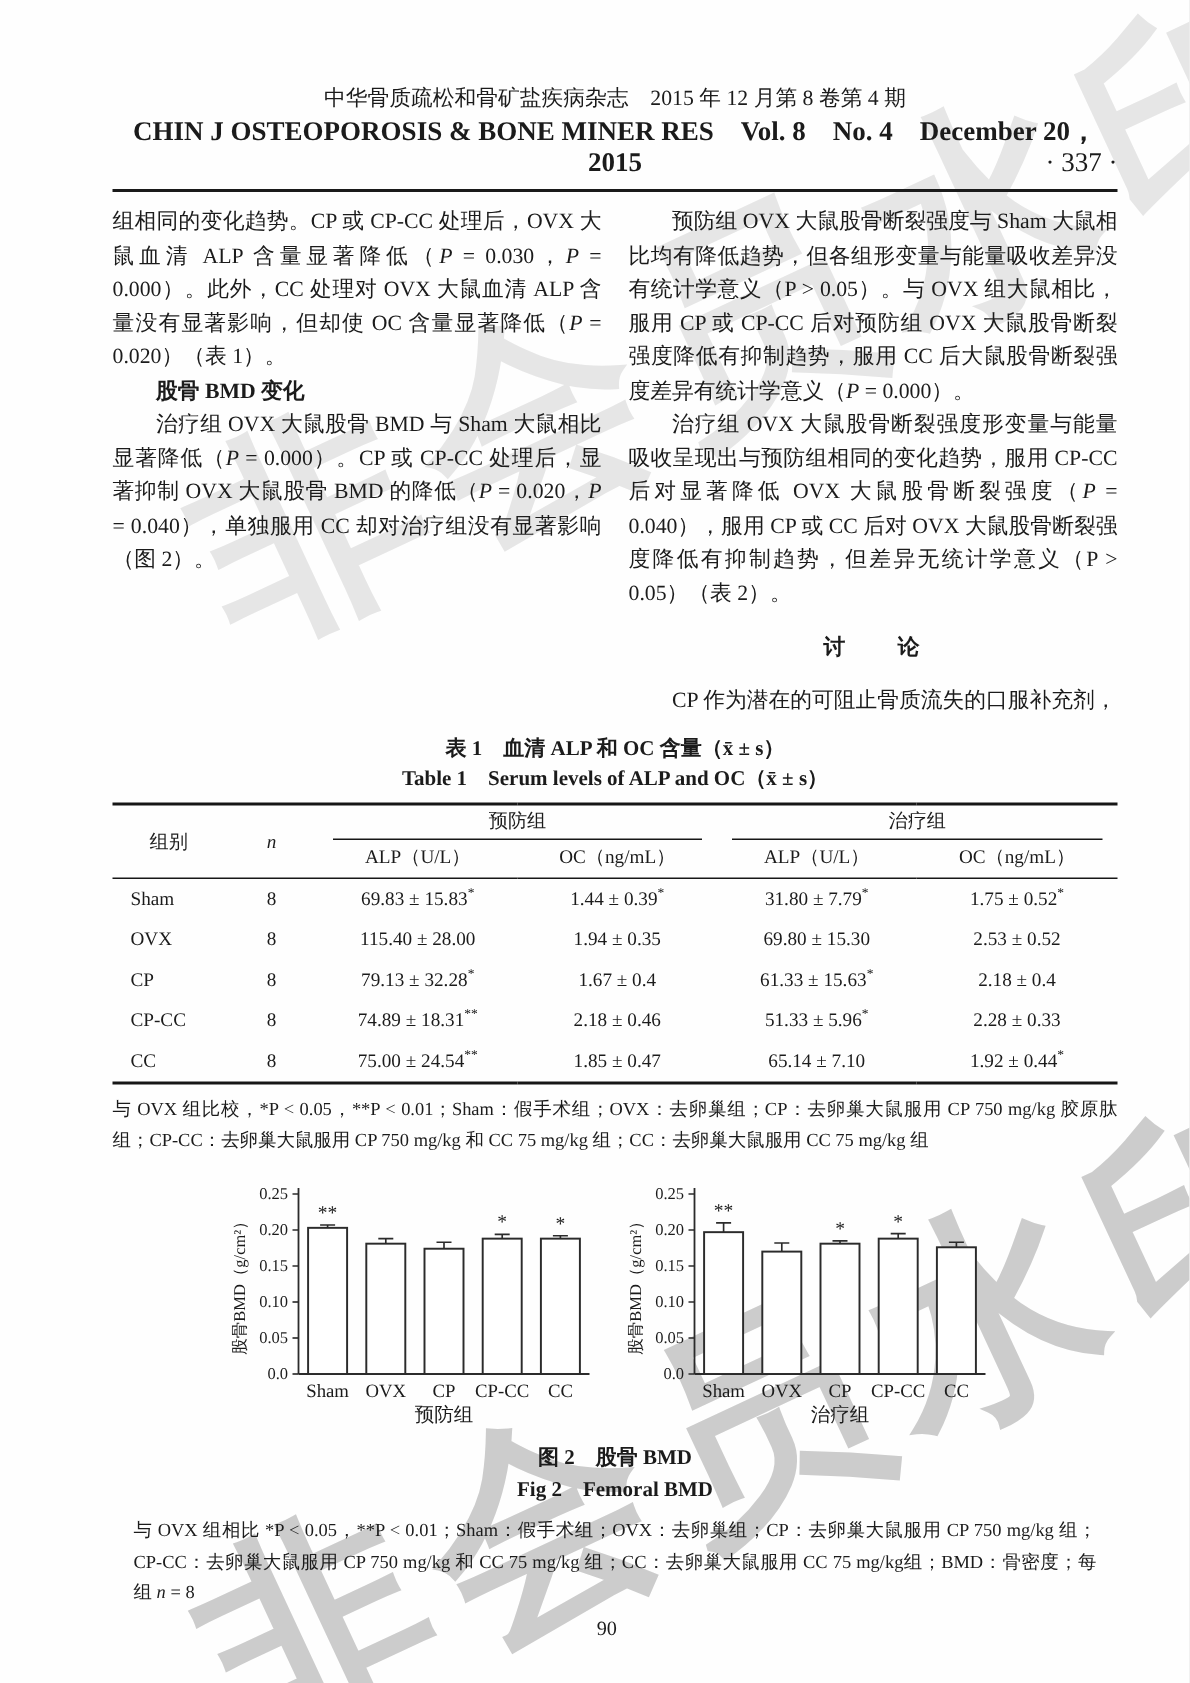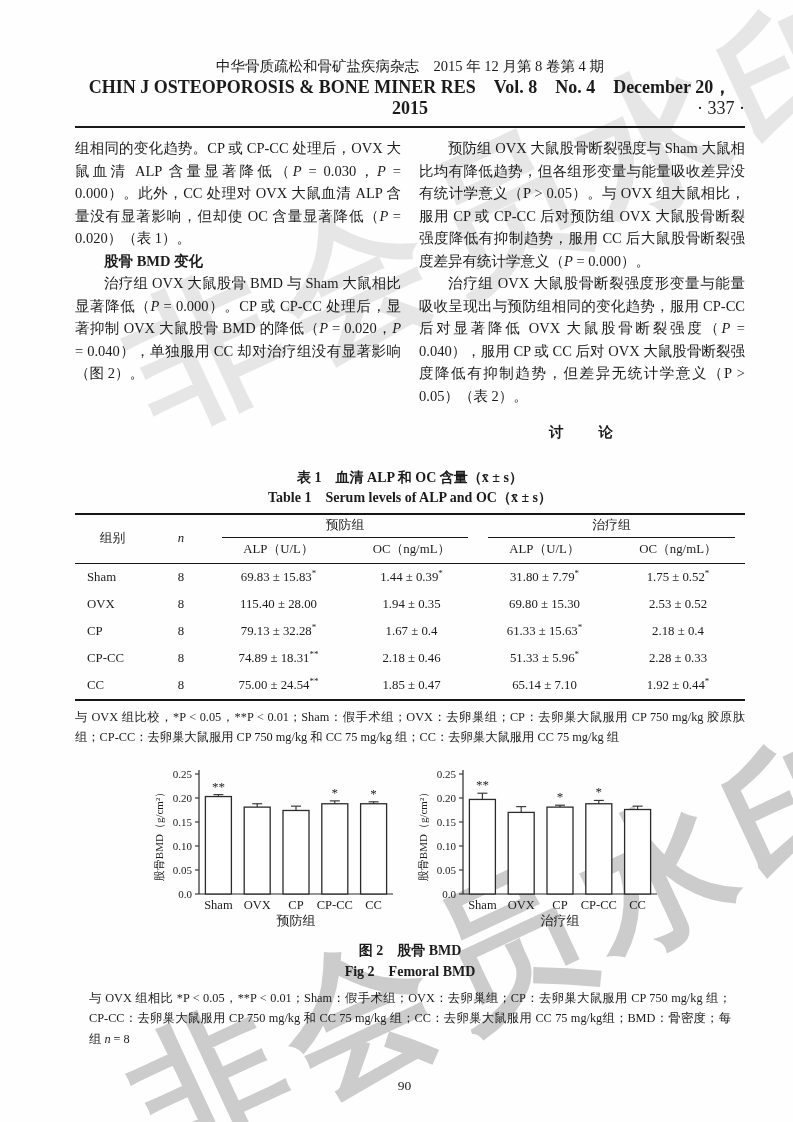"CP 作为潜在的可阻止骨质流失的口服补充剂，" p.rich { html: none -> <p>CP 作为潜在的可阻止骨质流失的口服补充剂，</p> }
